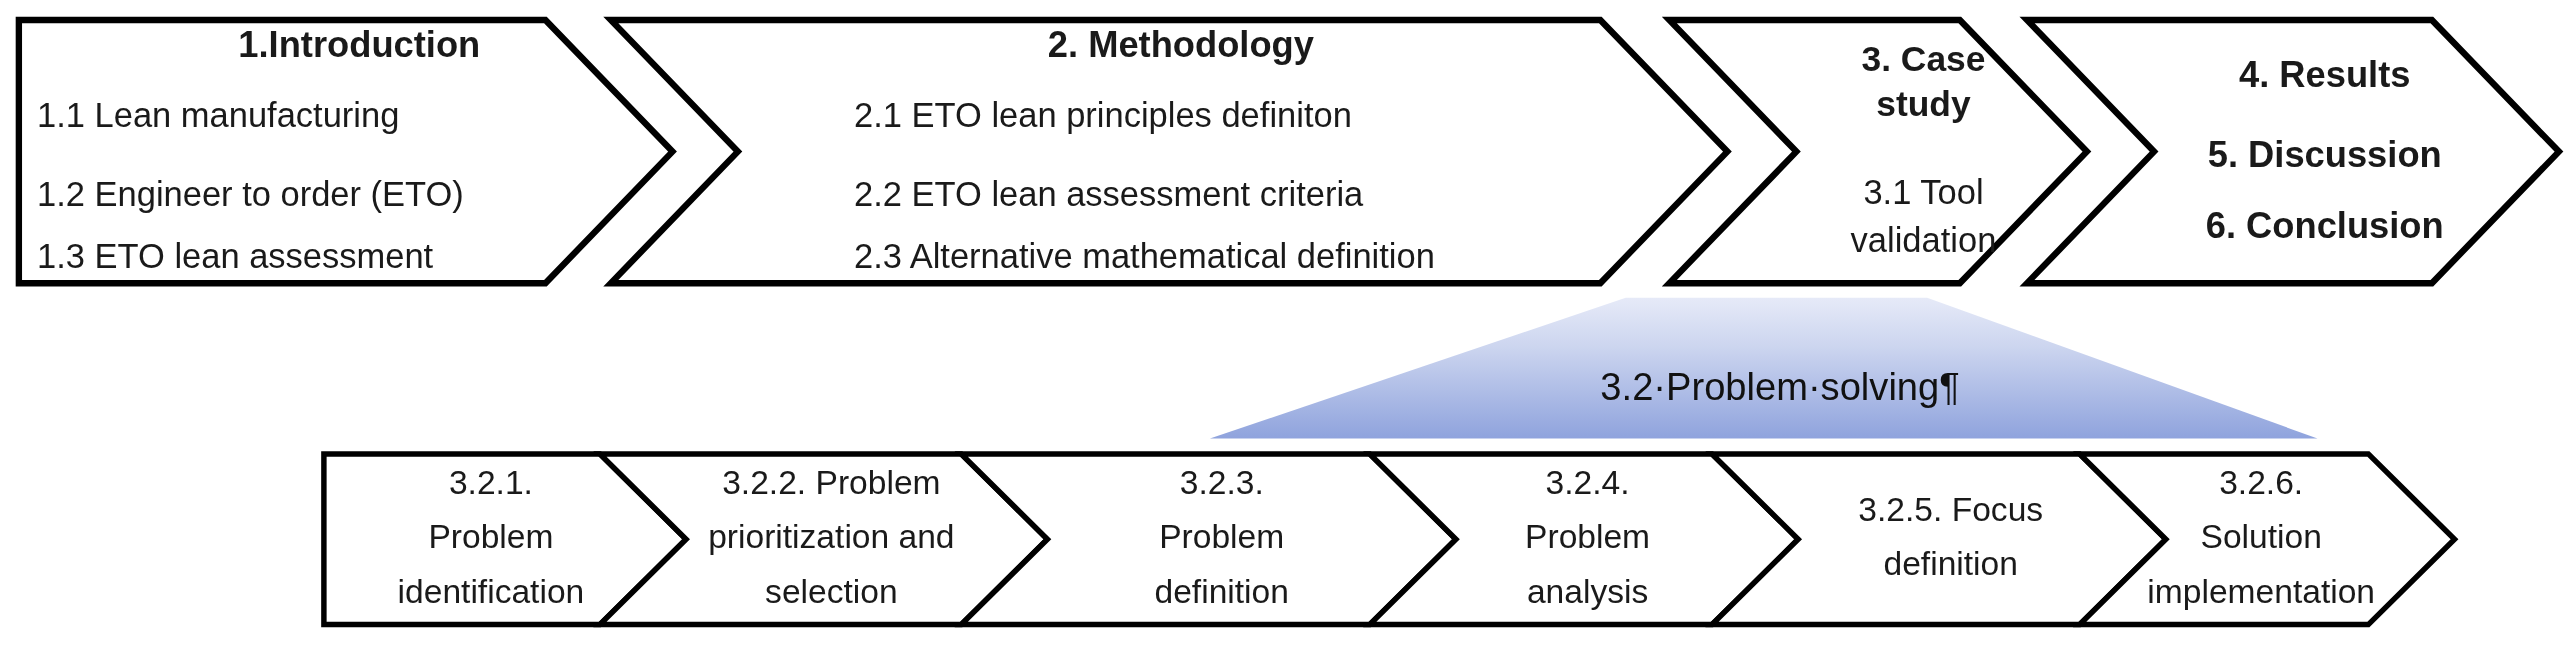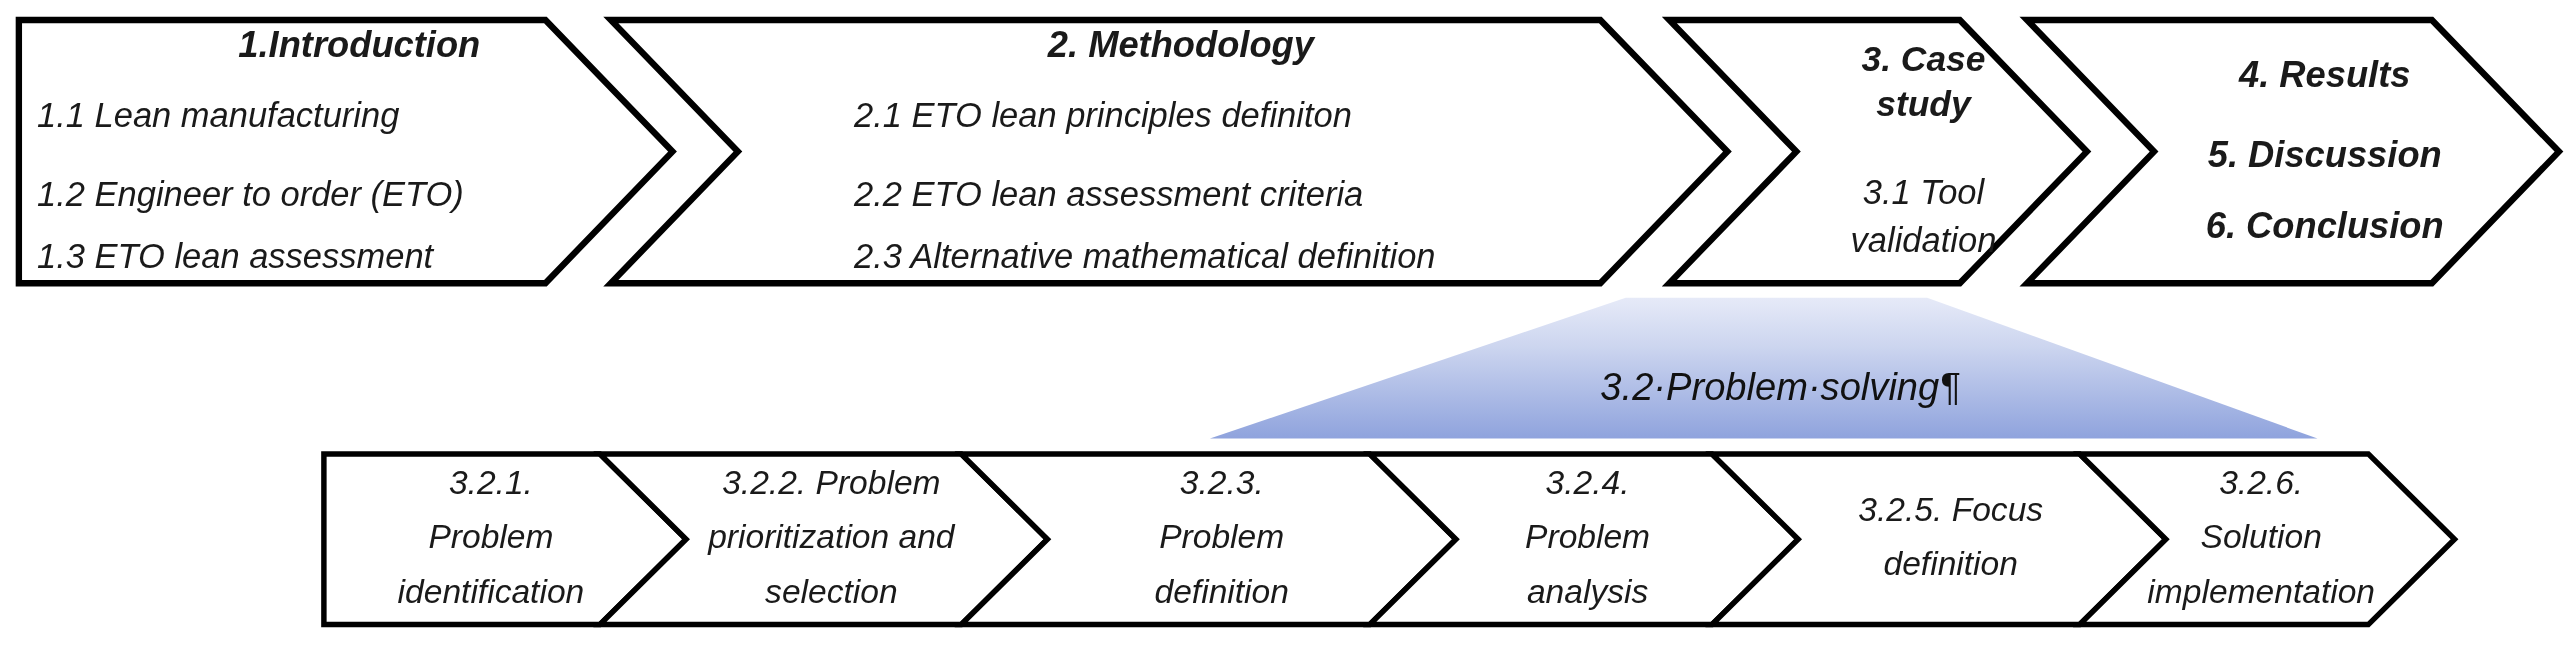"1.Introduction" #diagram-root { font-style: italic -> none }
